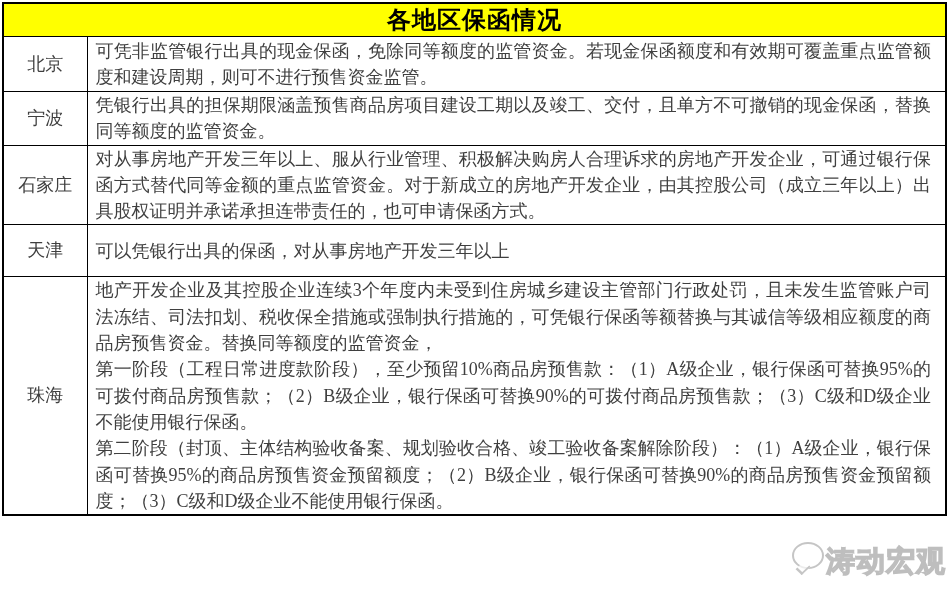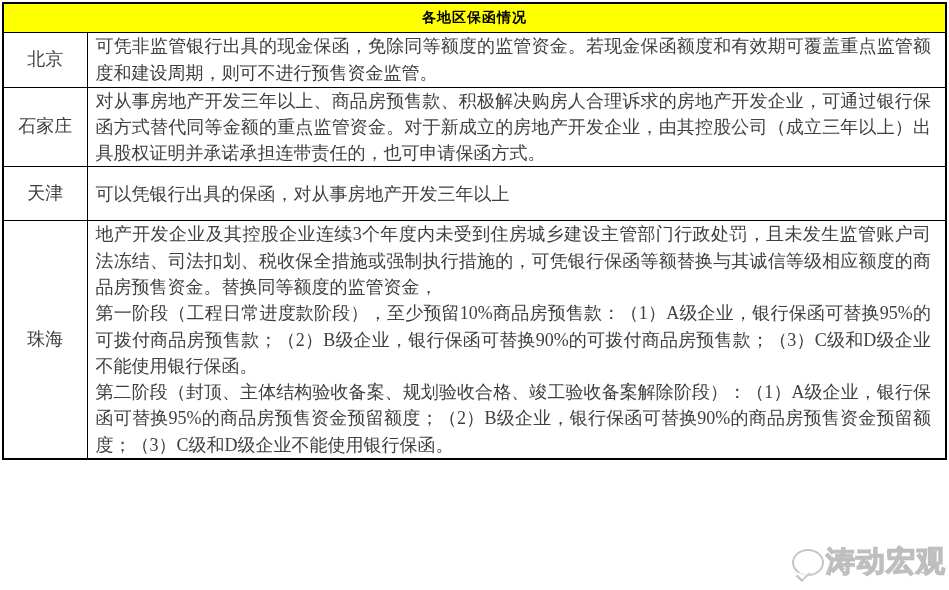"各地区保函情况" .guarantee-table th.title-cell { font-size: 14px -> 24px }
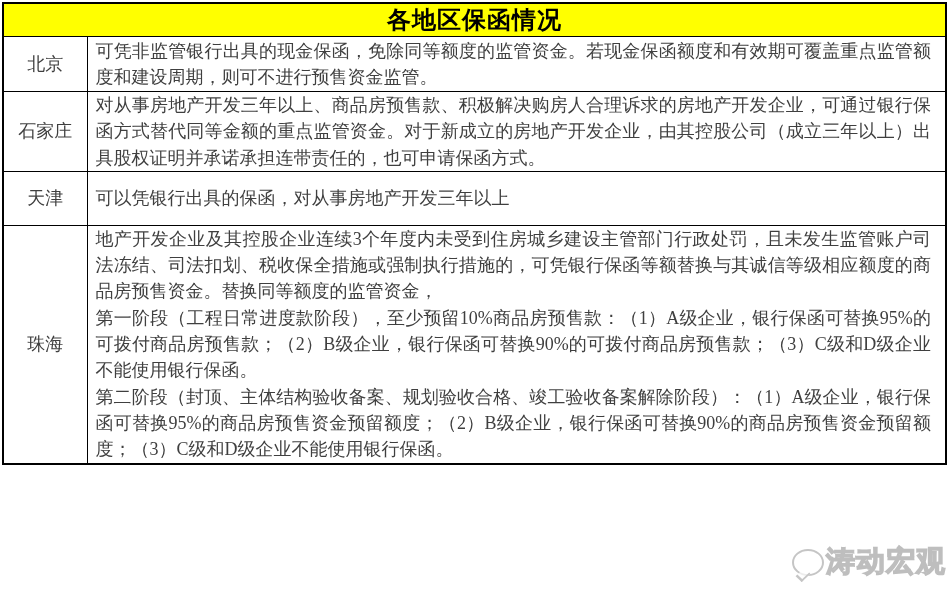"宁波" tr { html: none -> <tr> <td>宁波</td> <td> <div>凭银行出具的担保期限涵盖预售商品房项目建设工期以及竣工、交付，且单方不可撤销的现金保函，替换同等额度的监管资金。</div> </td> </tr> }
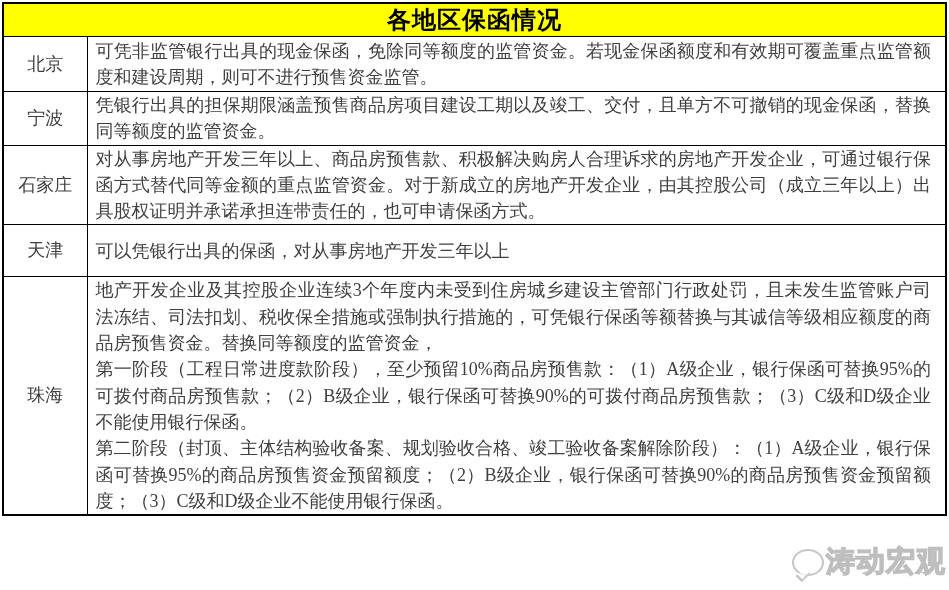"对从事房地产开发三年以上、商品房预售款、积极解决购房人合理诉求的房地产开发企业，" div { text: 商品房预售款 -> 服从行业管理 }
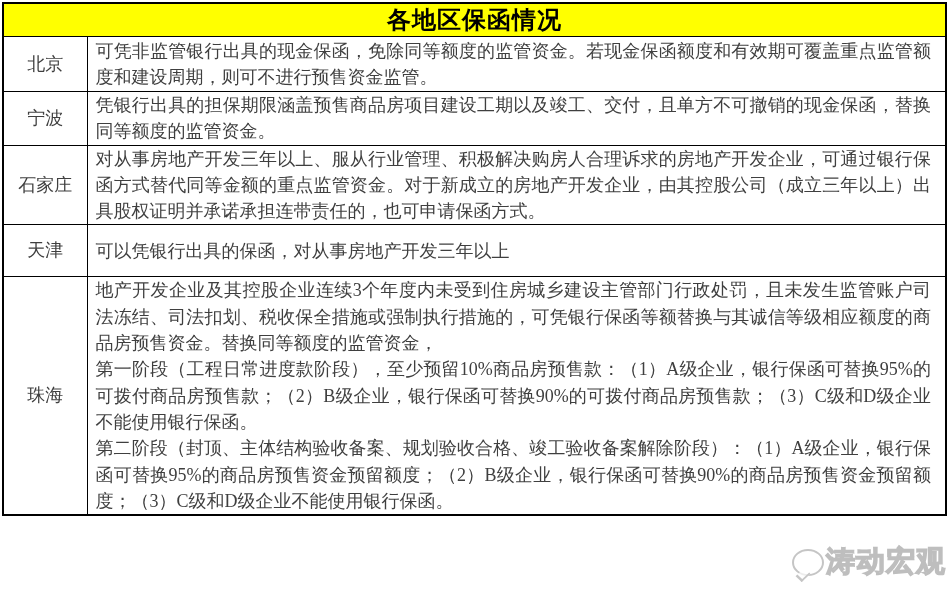"涛动宏观" .watermark { align-items: center -> none }
